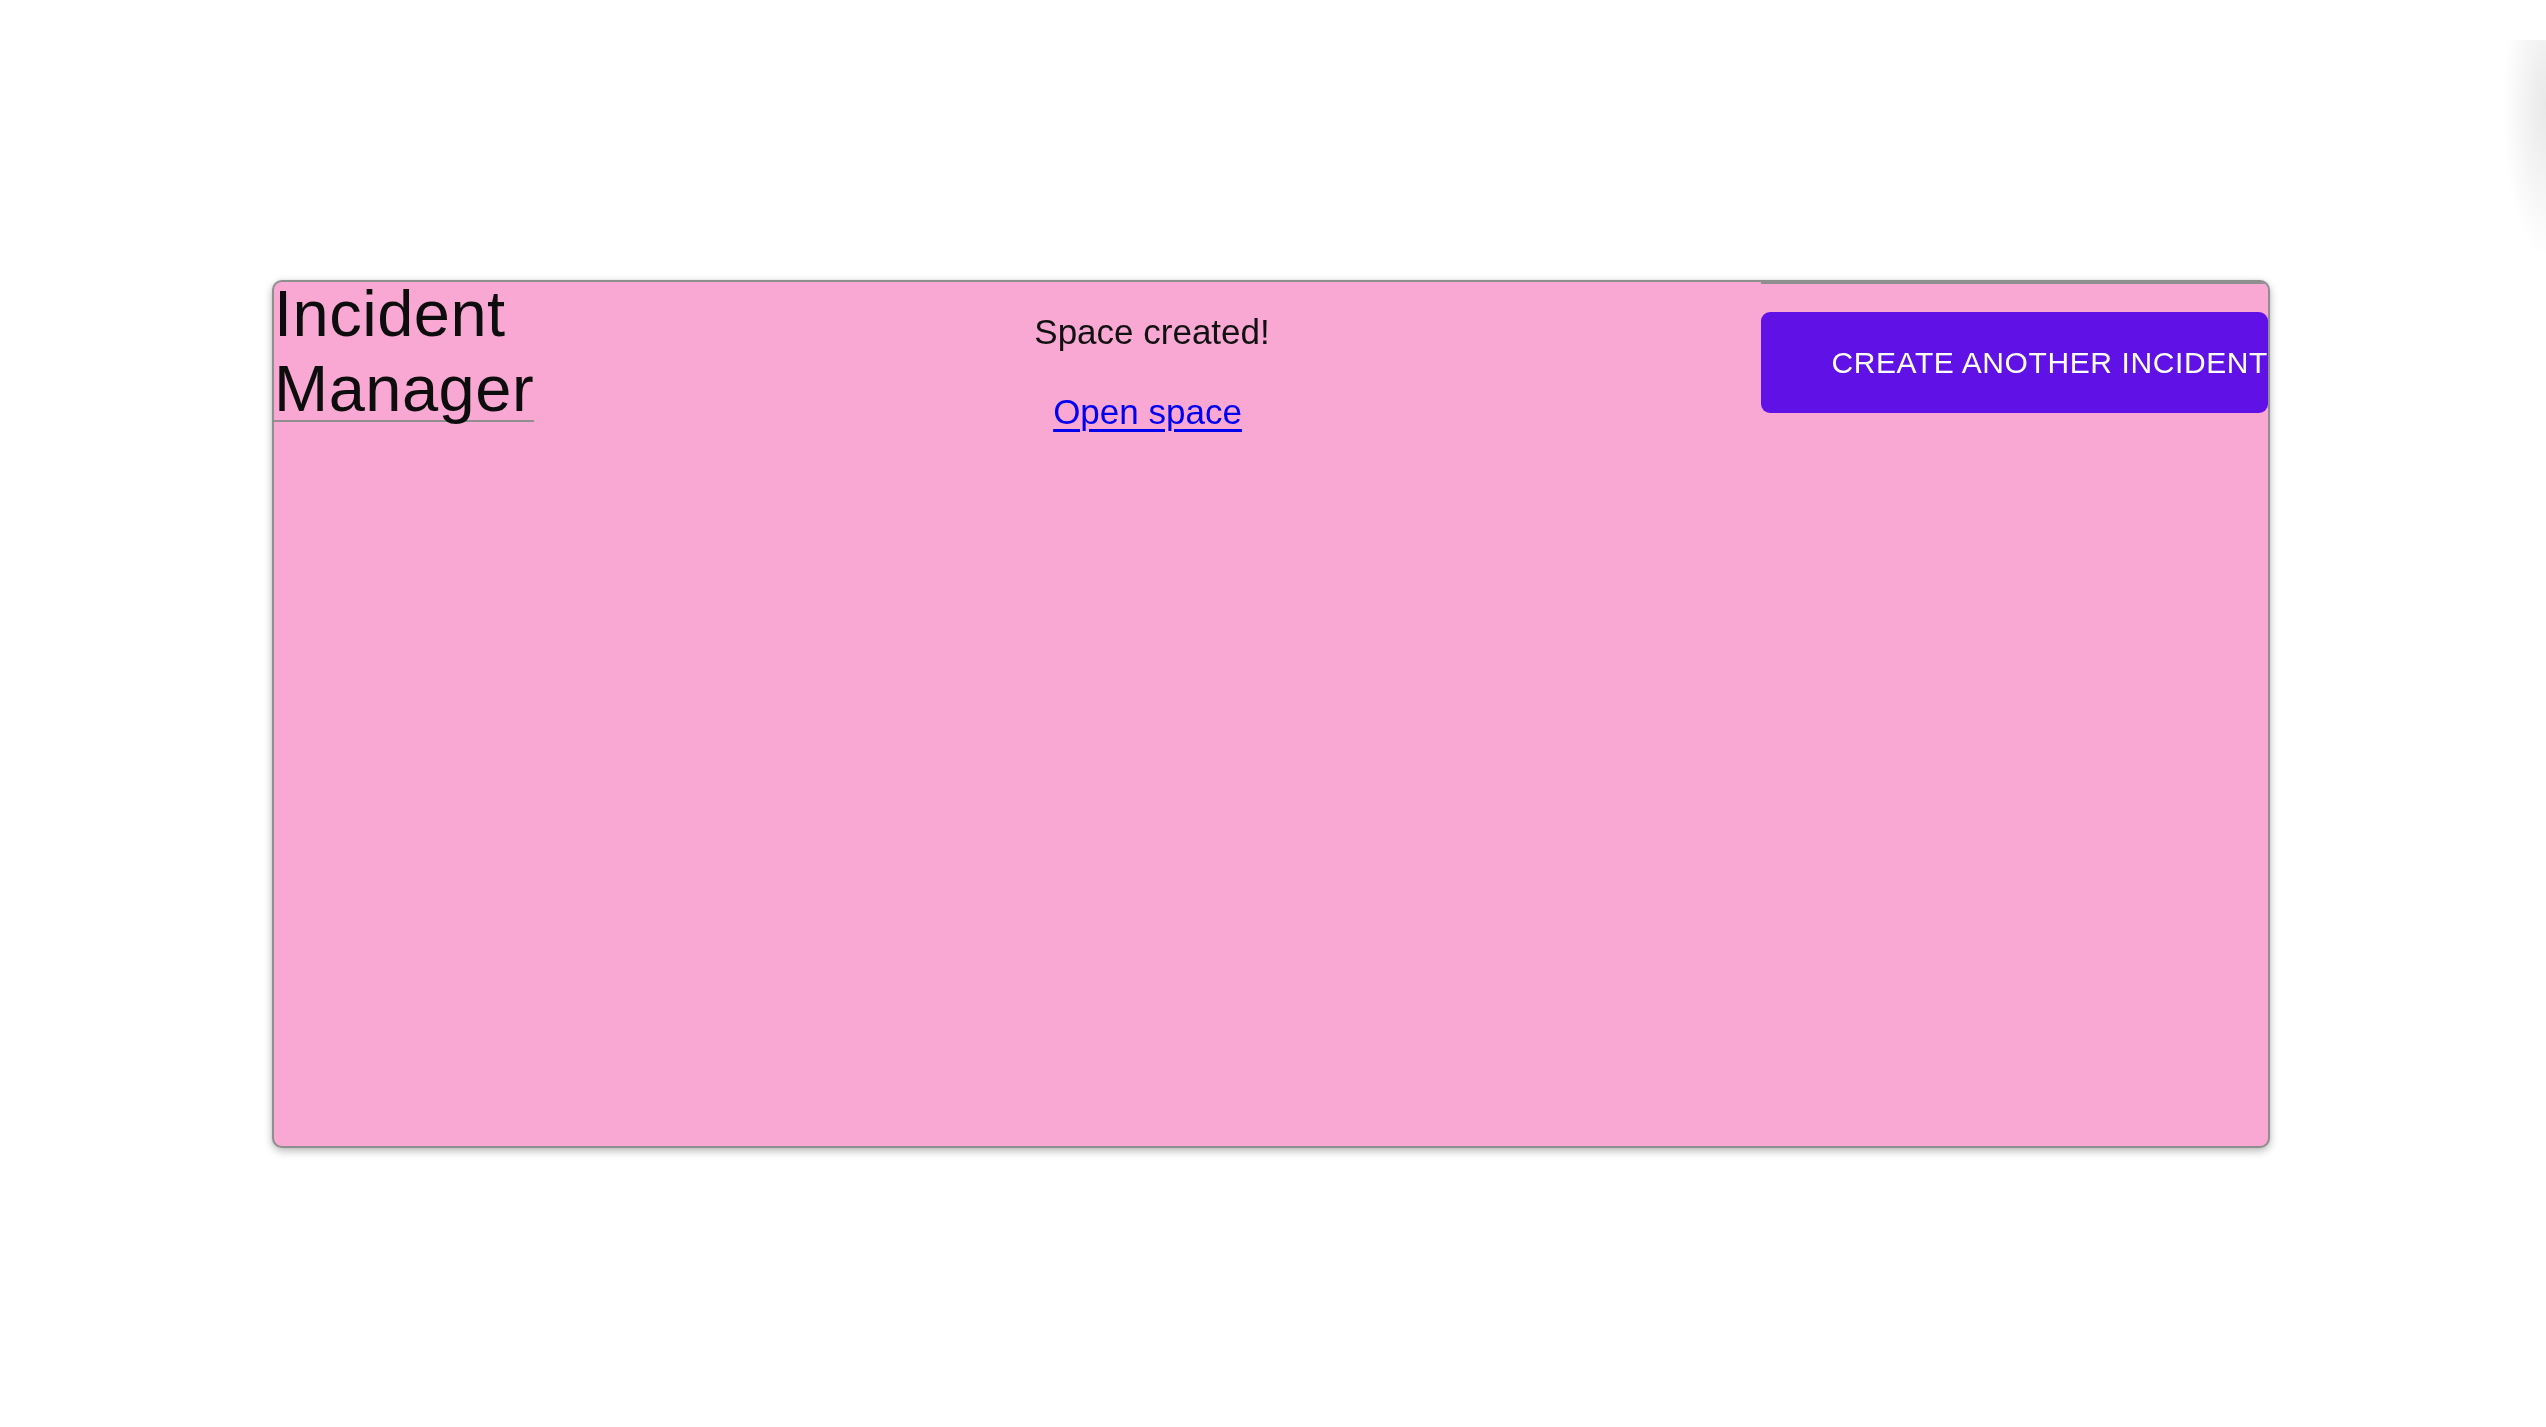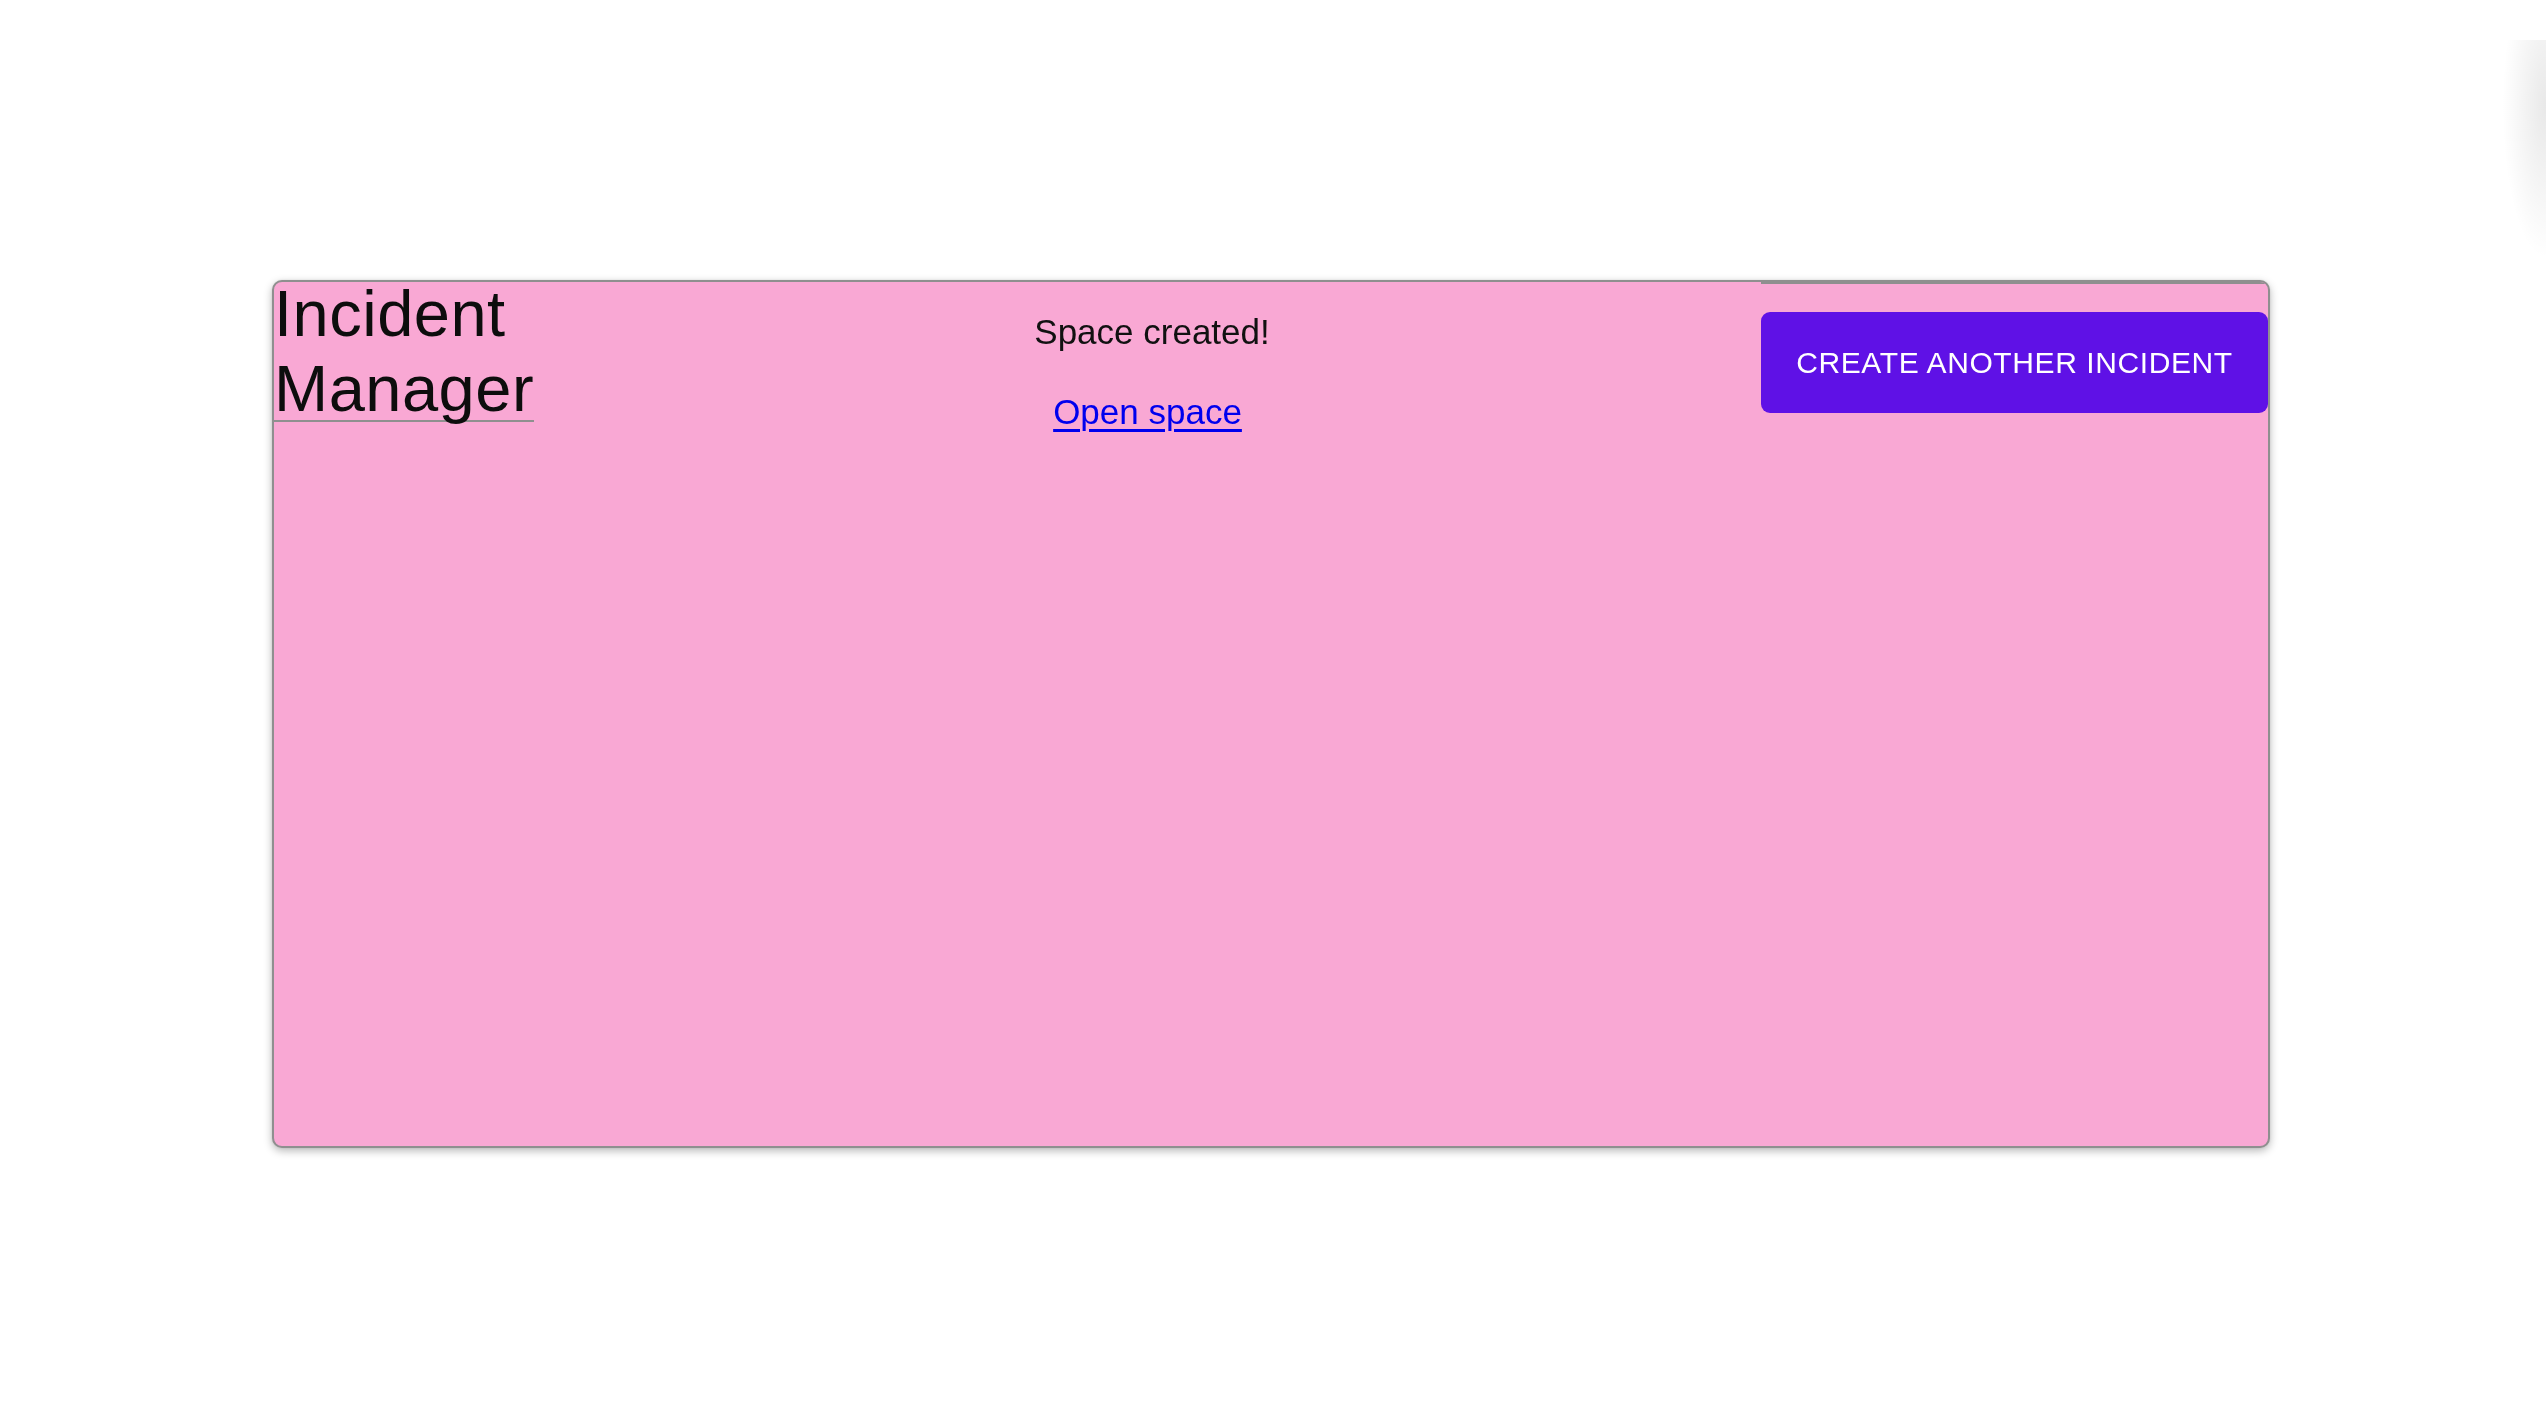"CREATE ANOTHER INCIDENT" .create-btn { text-align: none -> right }
